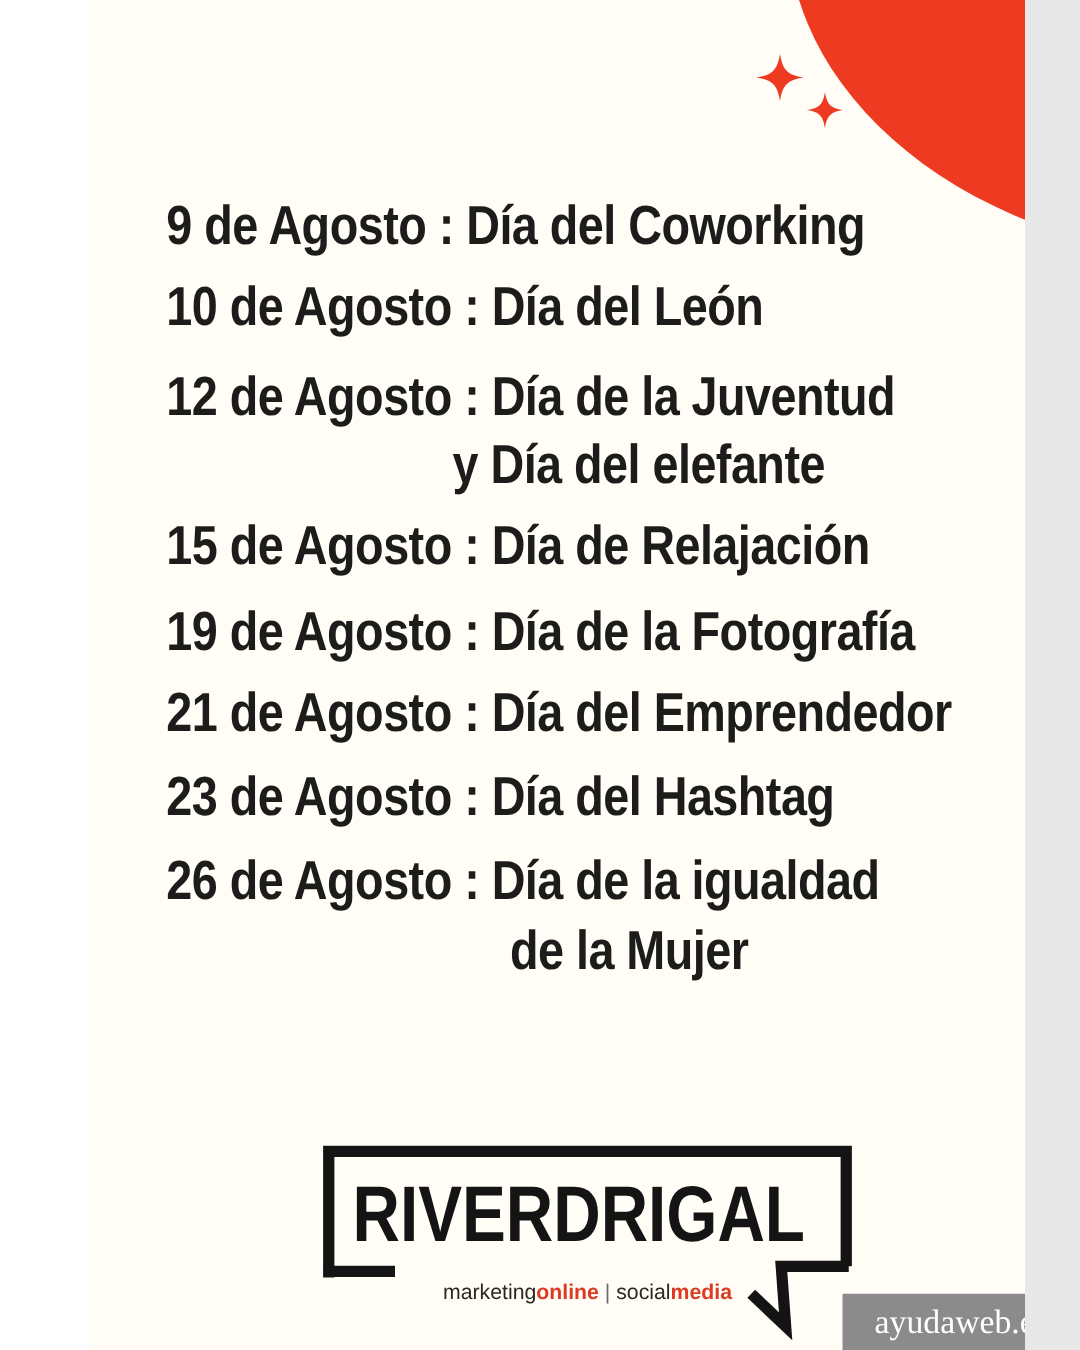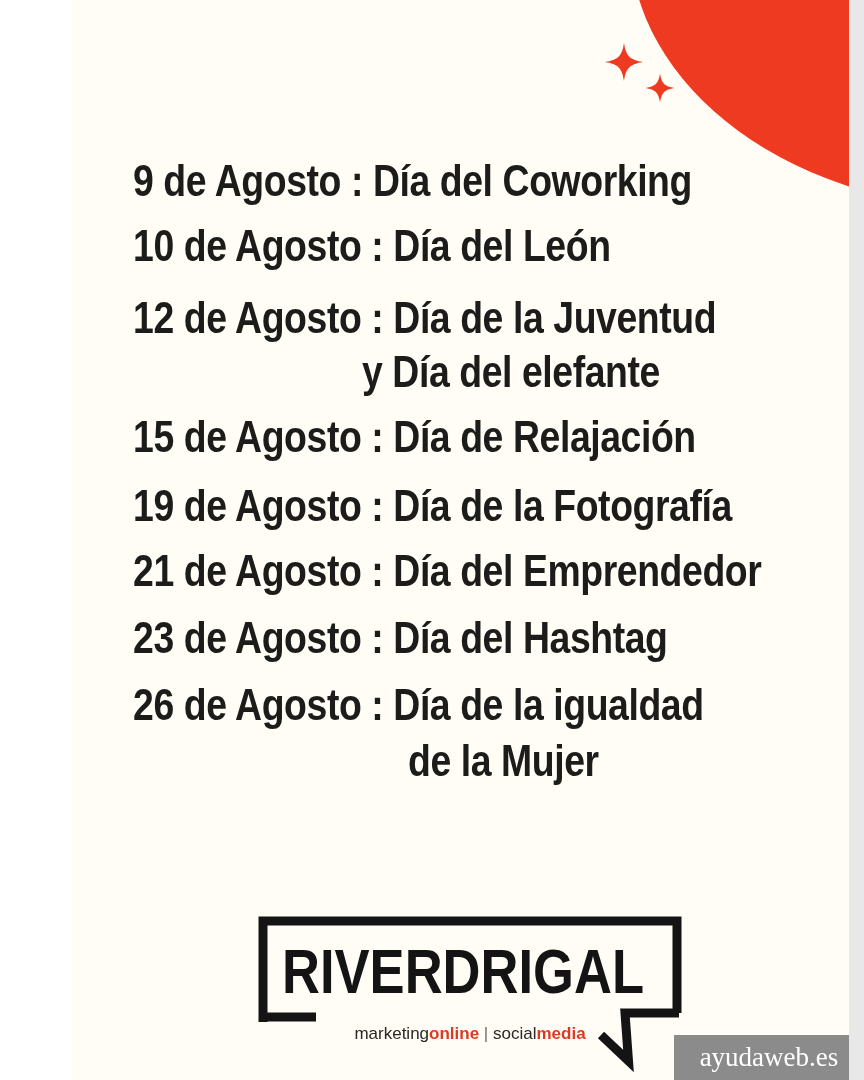"9 de Agosto : Día" .canvas { padding-left: 29px -> none }
